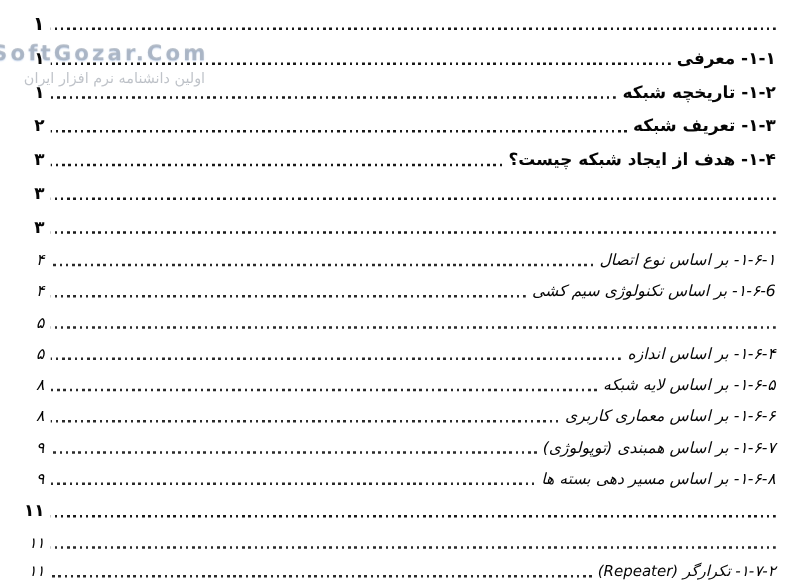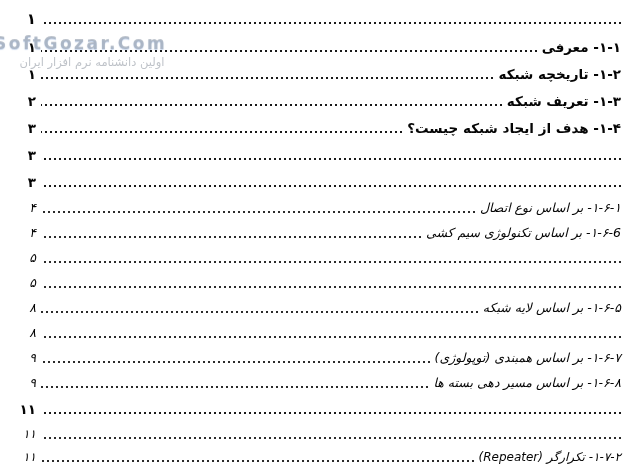"۱-۶-۴- بر اساس اندازه" span.toc-label { html: none -> <span>۱-۶-۴- بر اساس اندازه</span> }
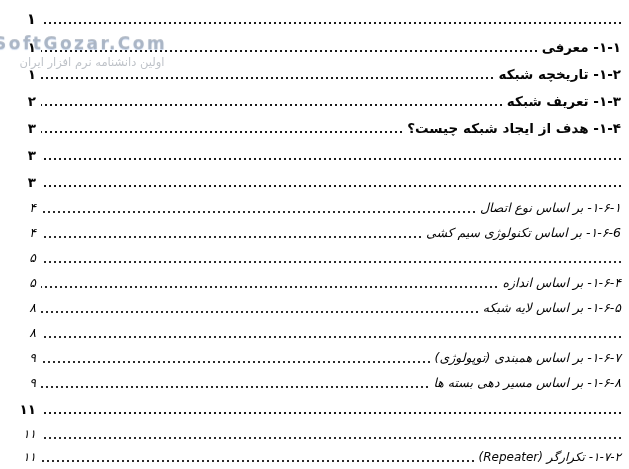"۱-۶-۶- بر اساس معماری کاربری" span.toc-label { html: none -> <span>۱-۶-۶- بر اساس معماری کاربری</span> }
